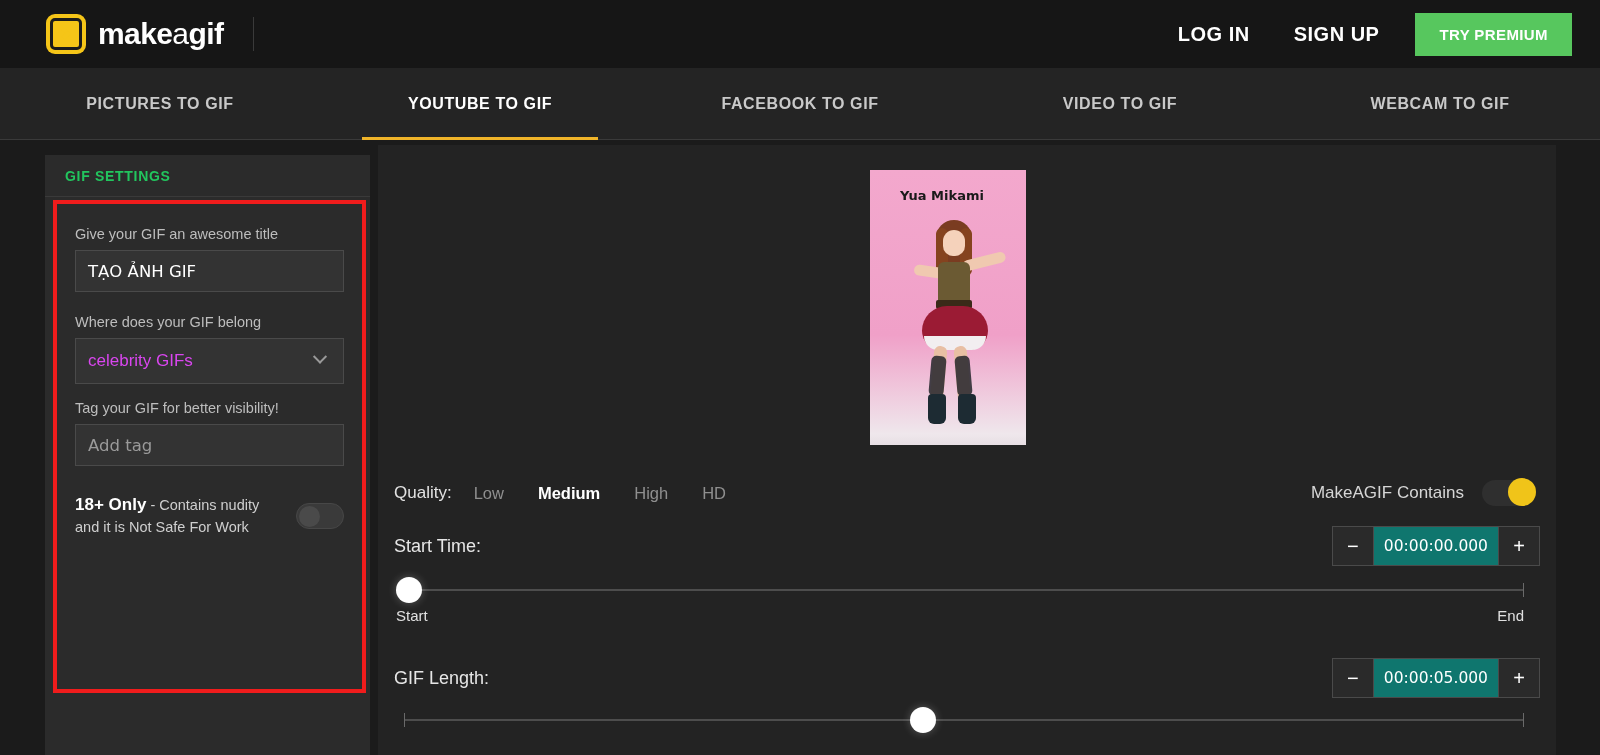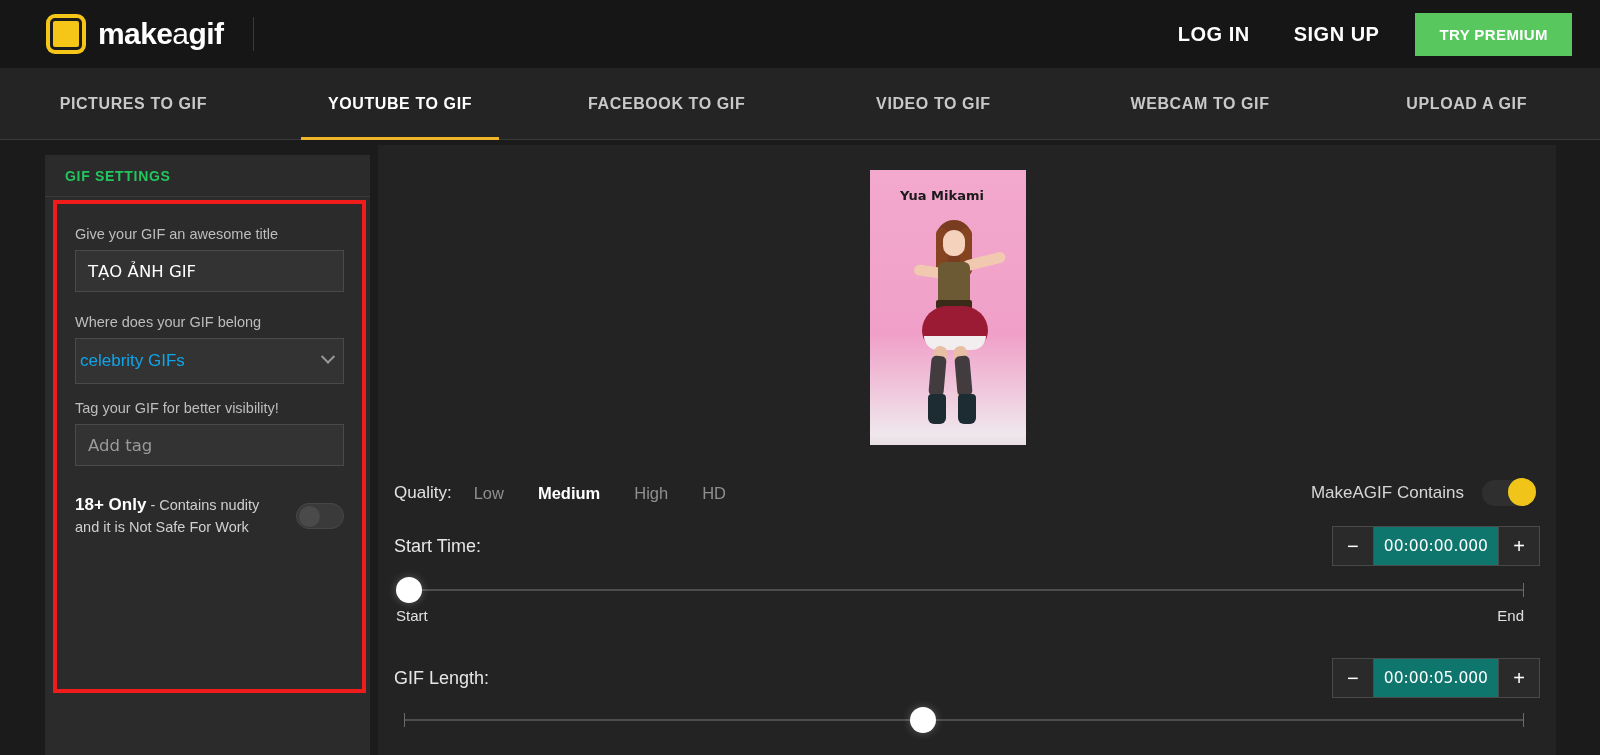"UPLOAD A GIF" div.tab { html: <div>UPLOAD A GIF</div> -> none }
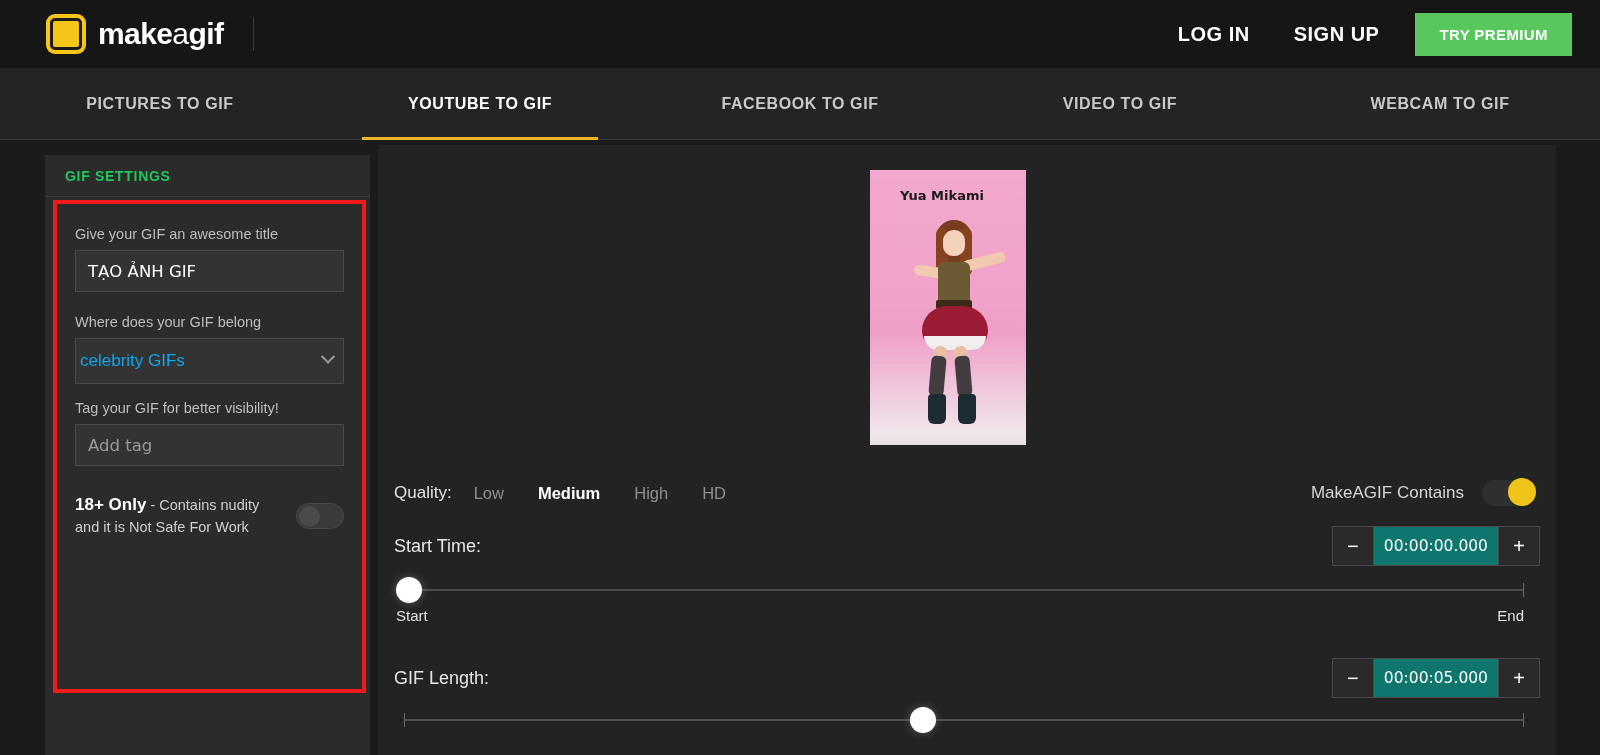"celebrity GIFs" .field-select { color: #0ea5e9 -> #d946ef; padding: 0 4px -> 0 12px }
